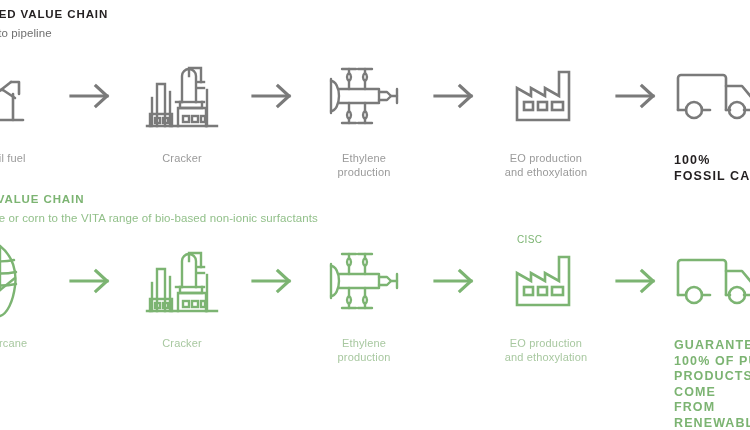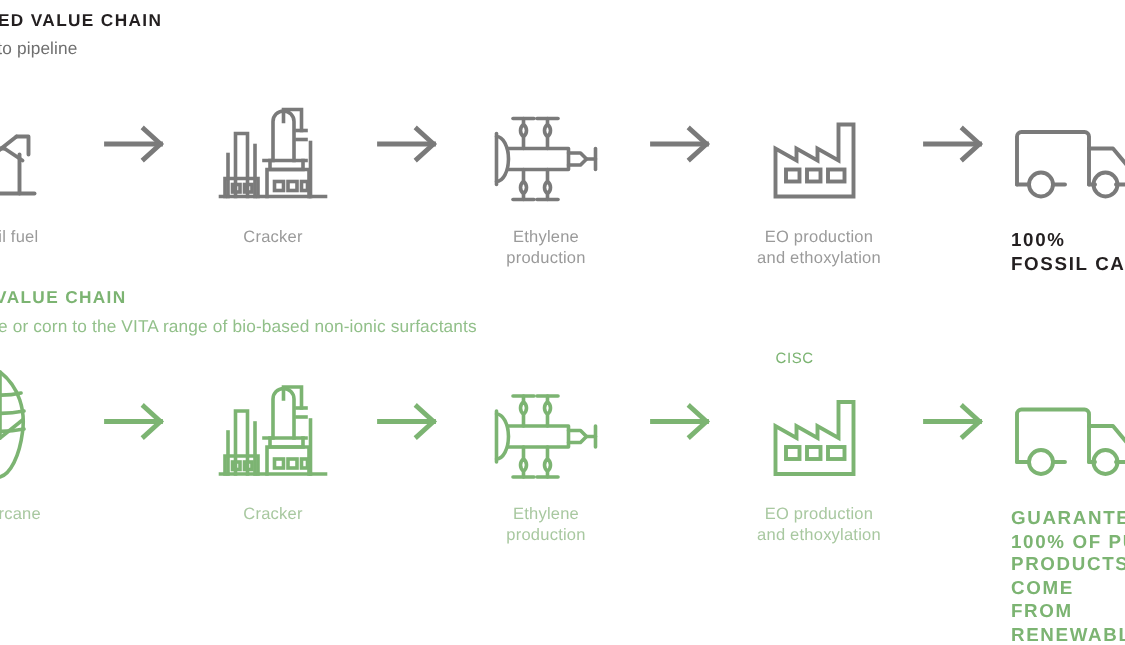"CISC" .icon-box { align-items: flex-end -> center }
